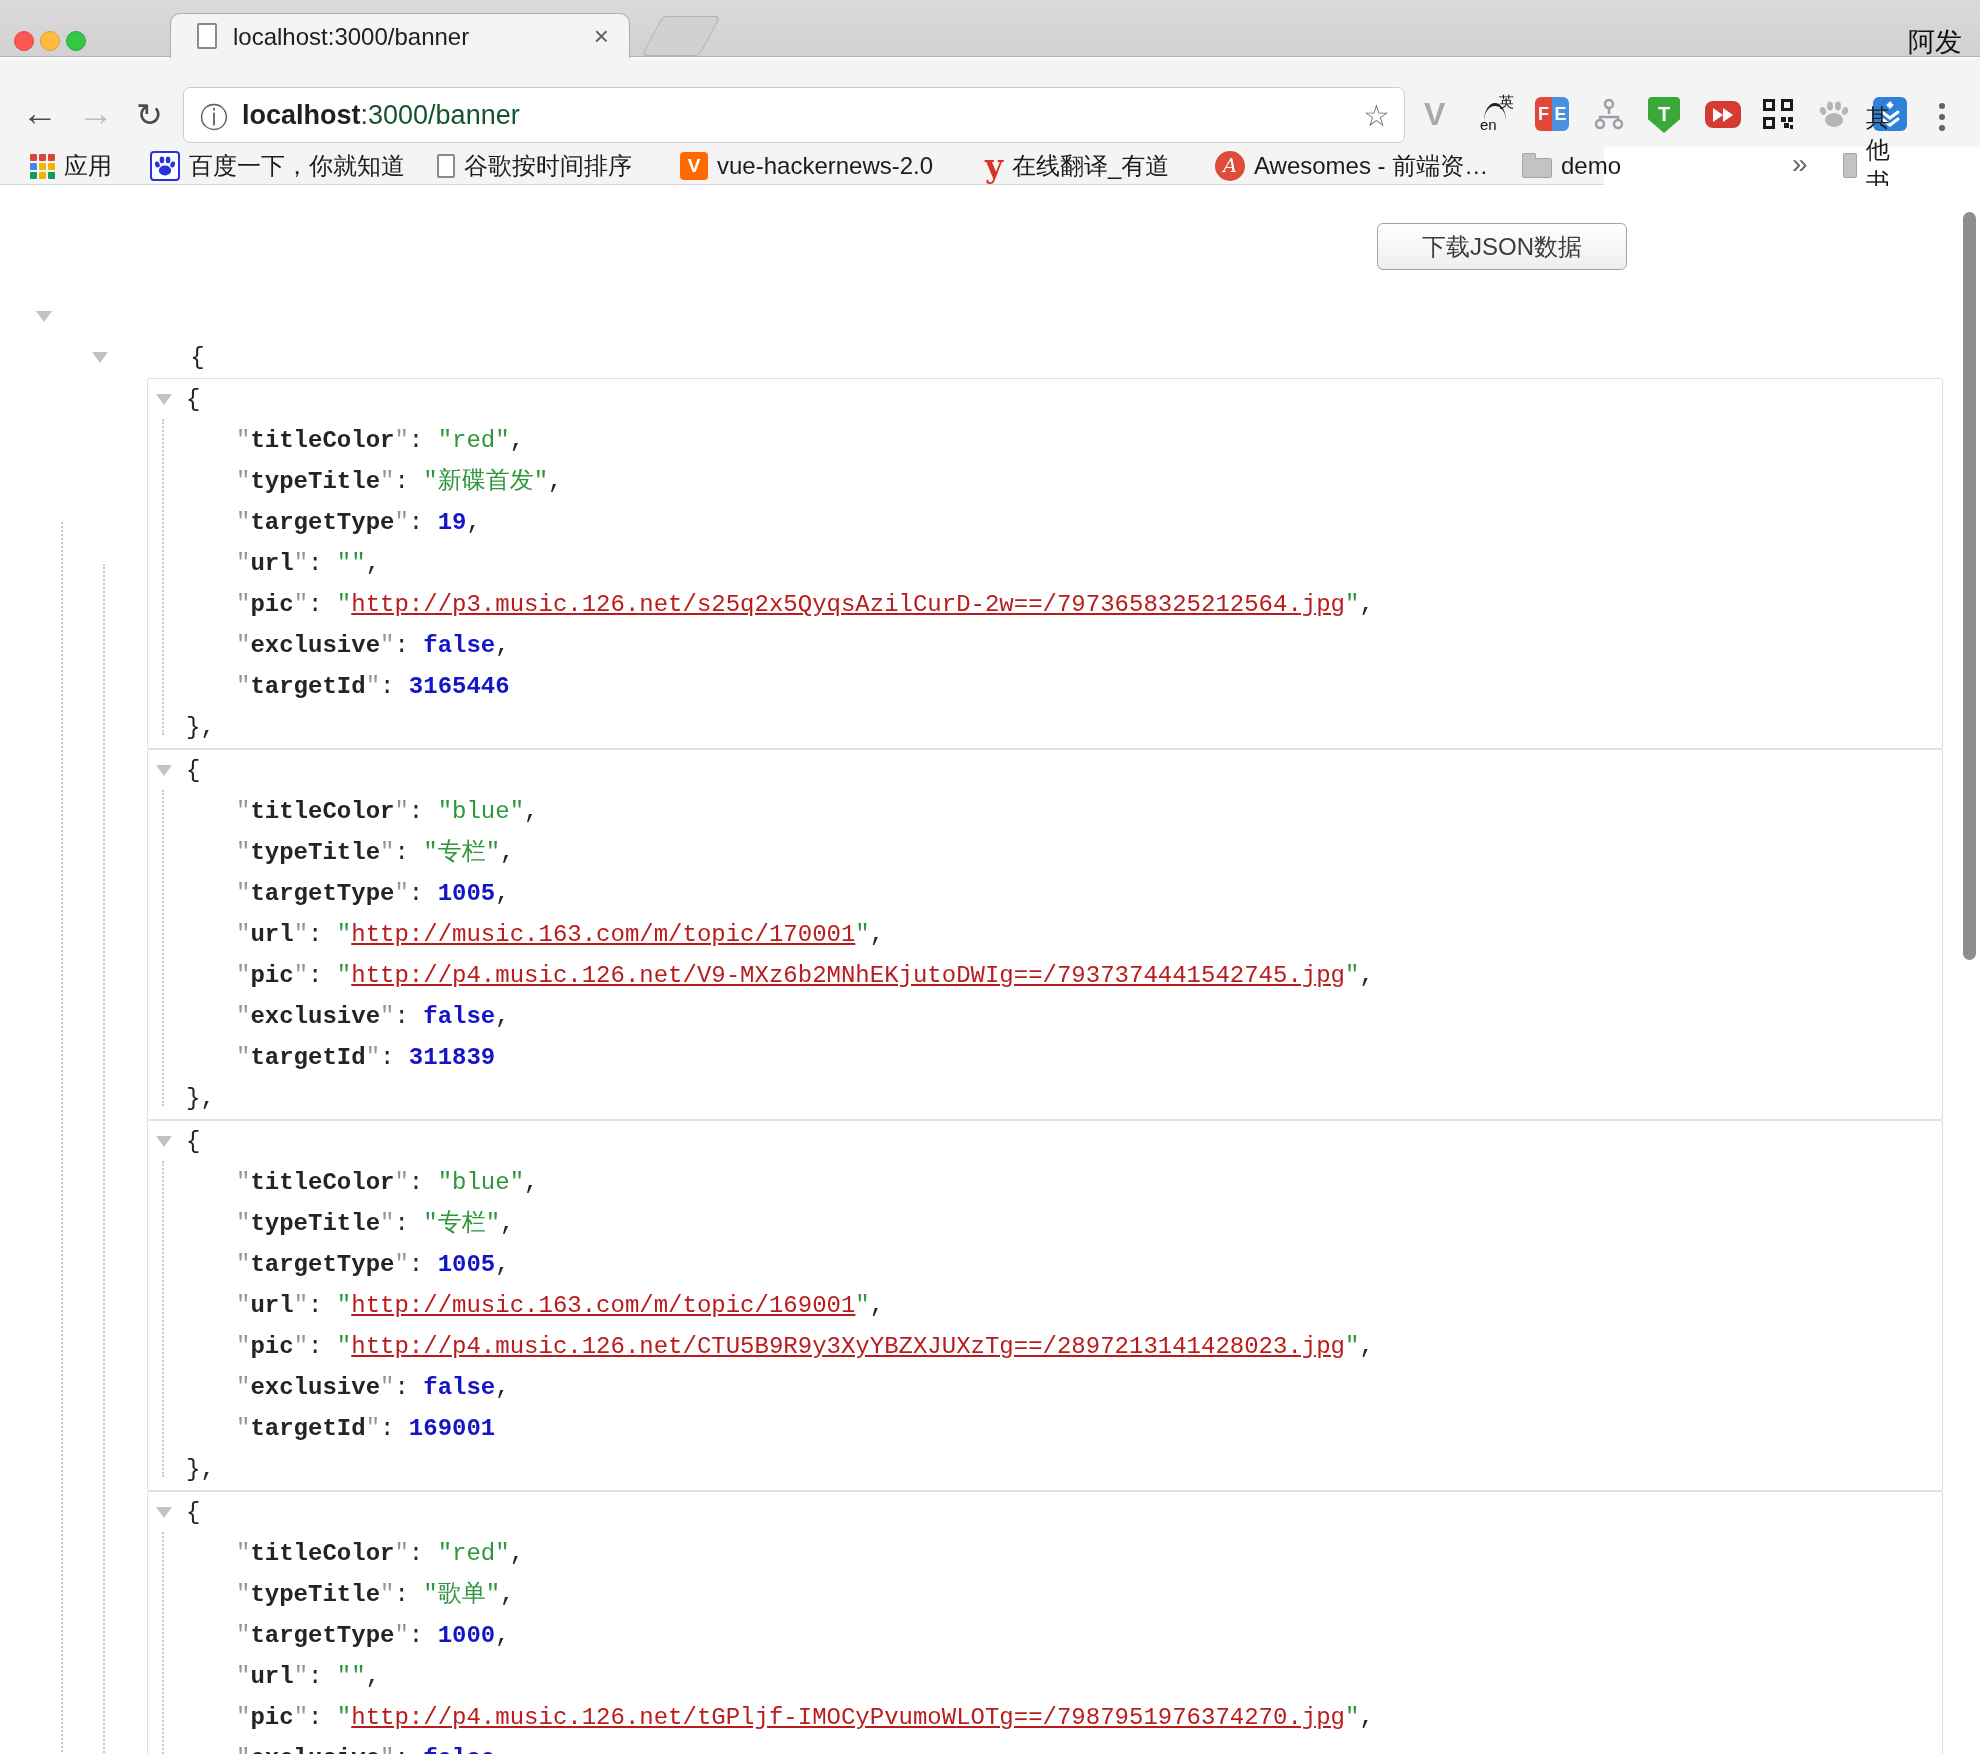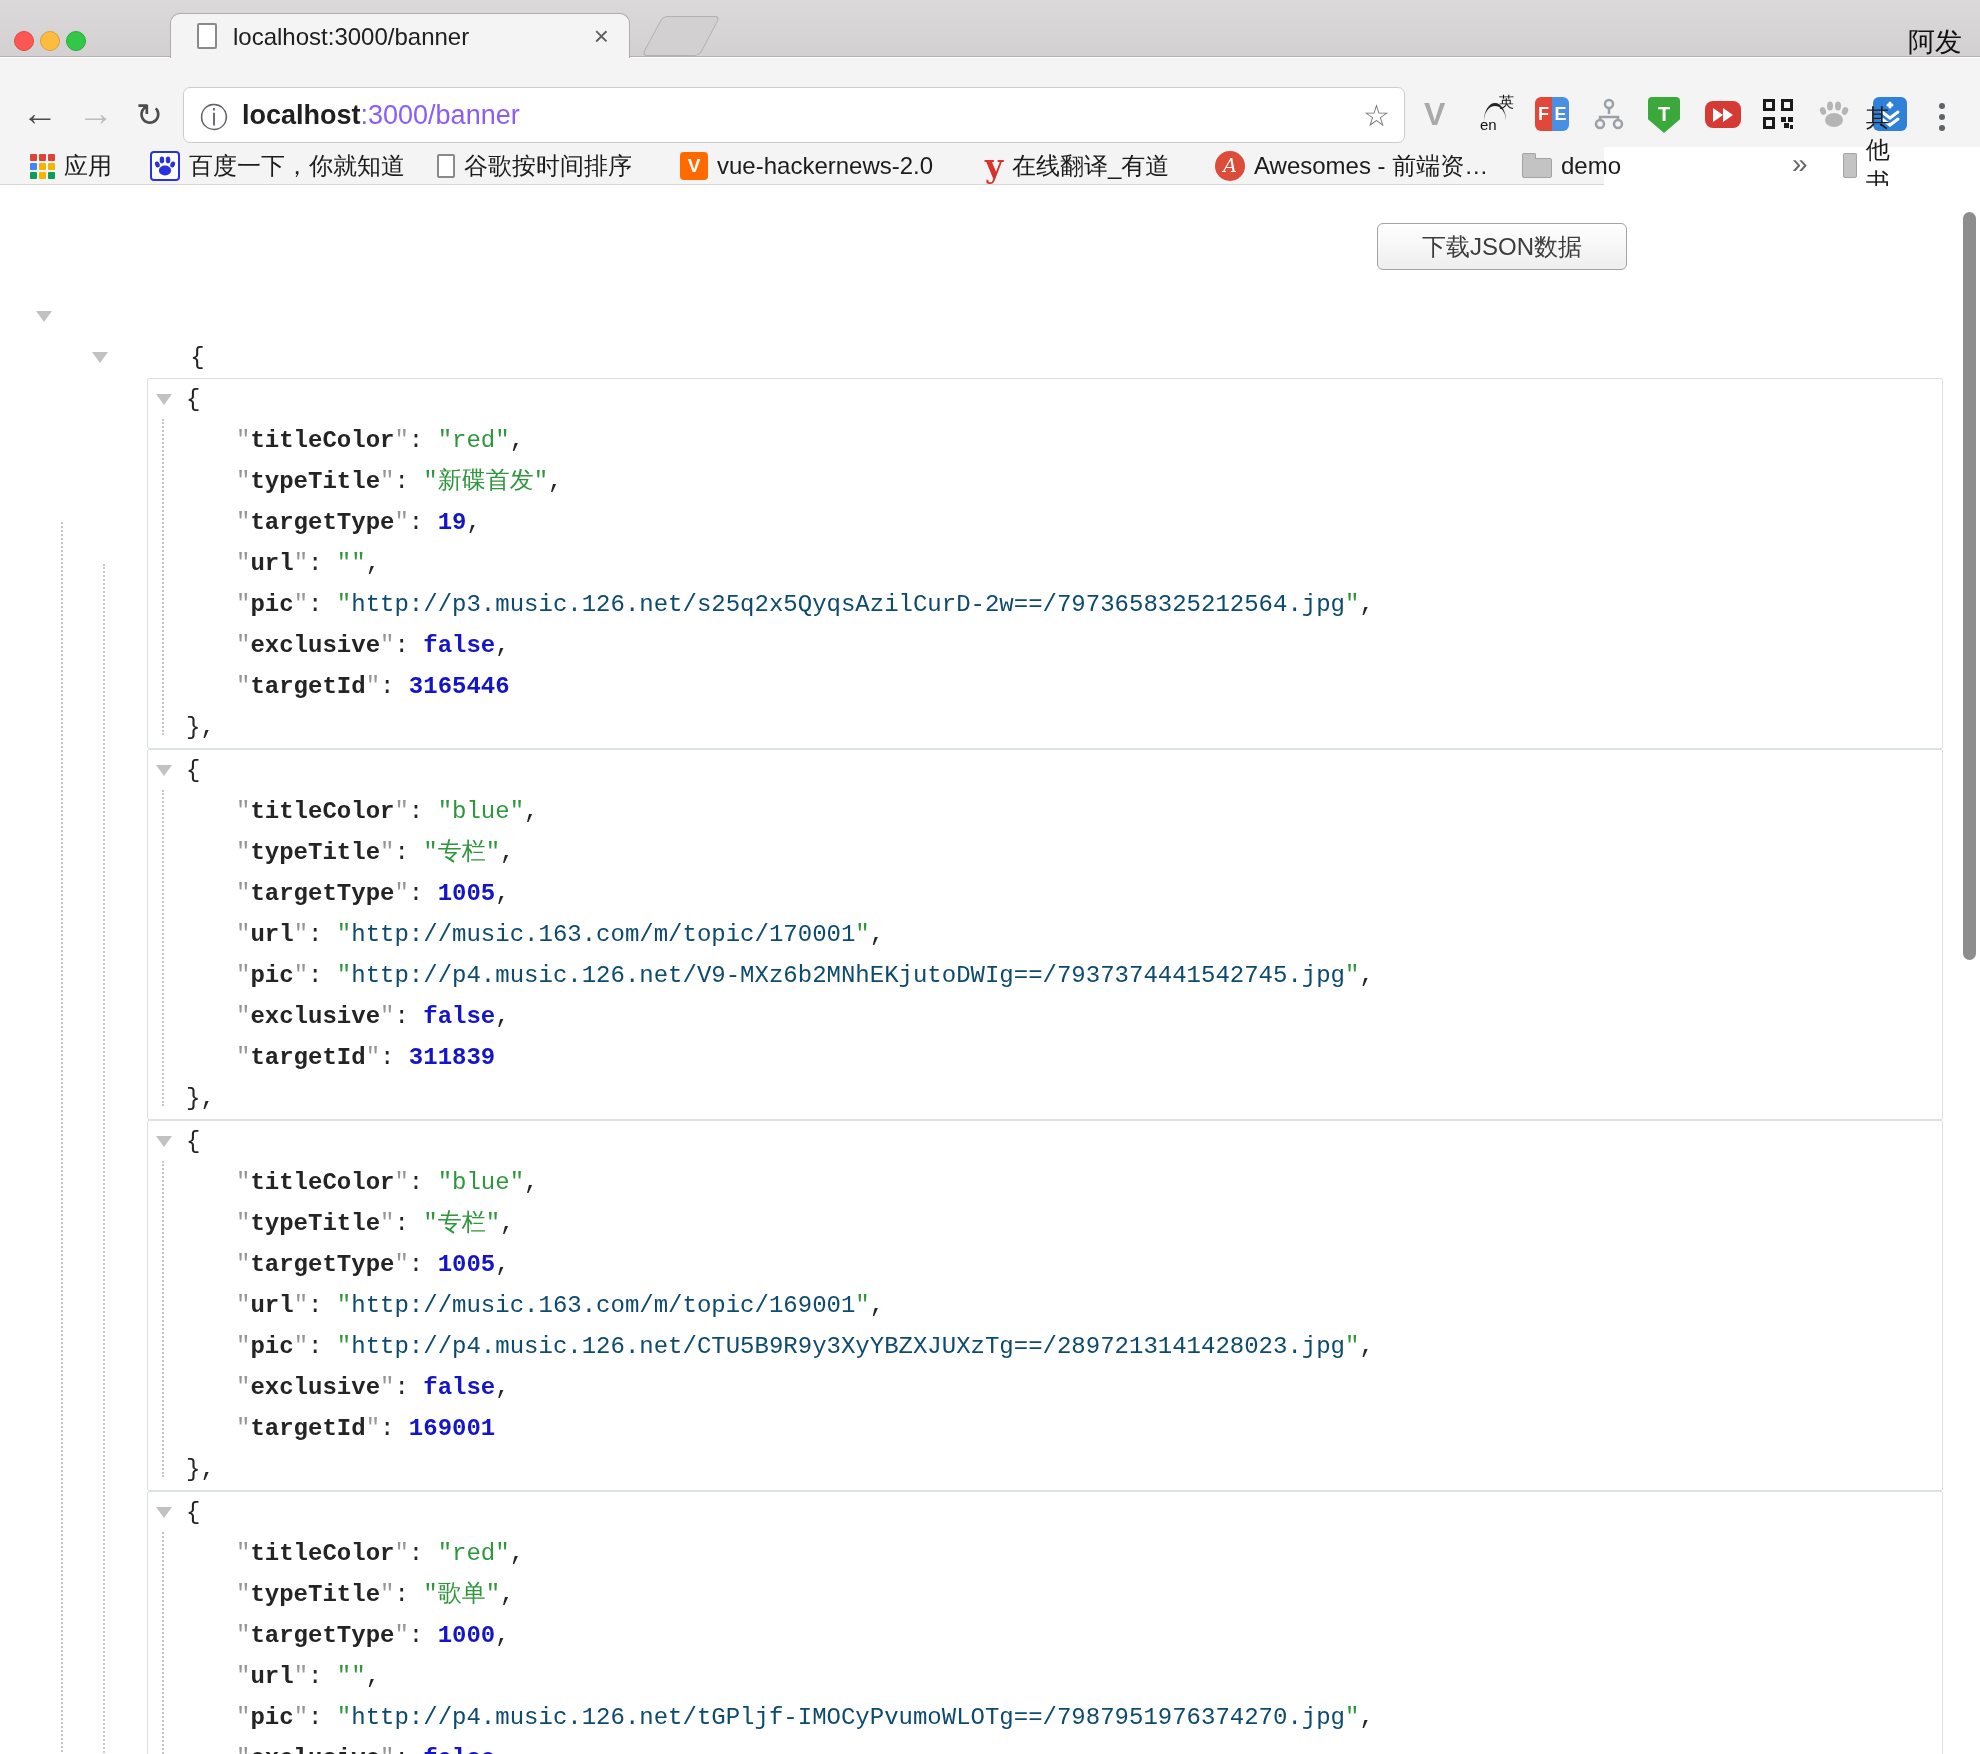":3000/banner" #url-text .dim { color: #8b5cf6 -> #14532d }
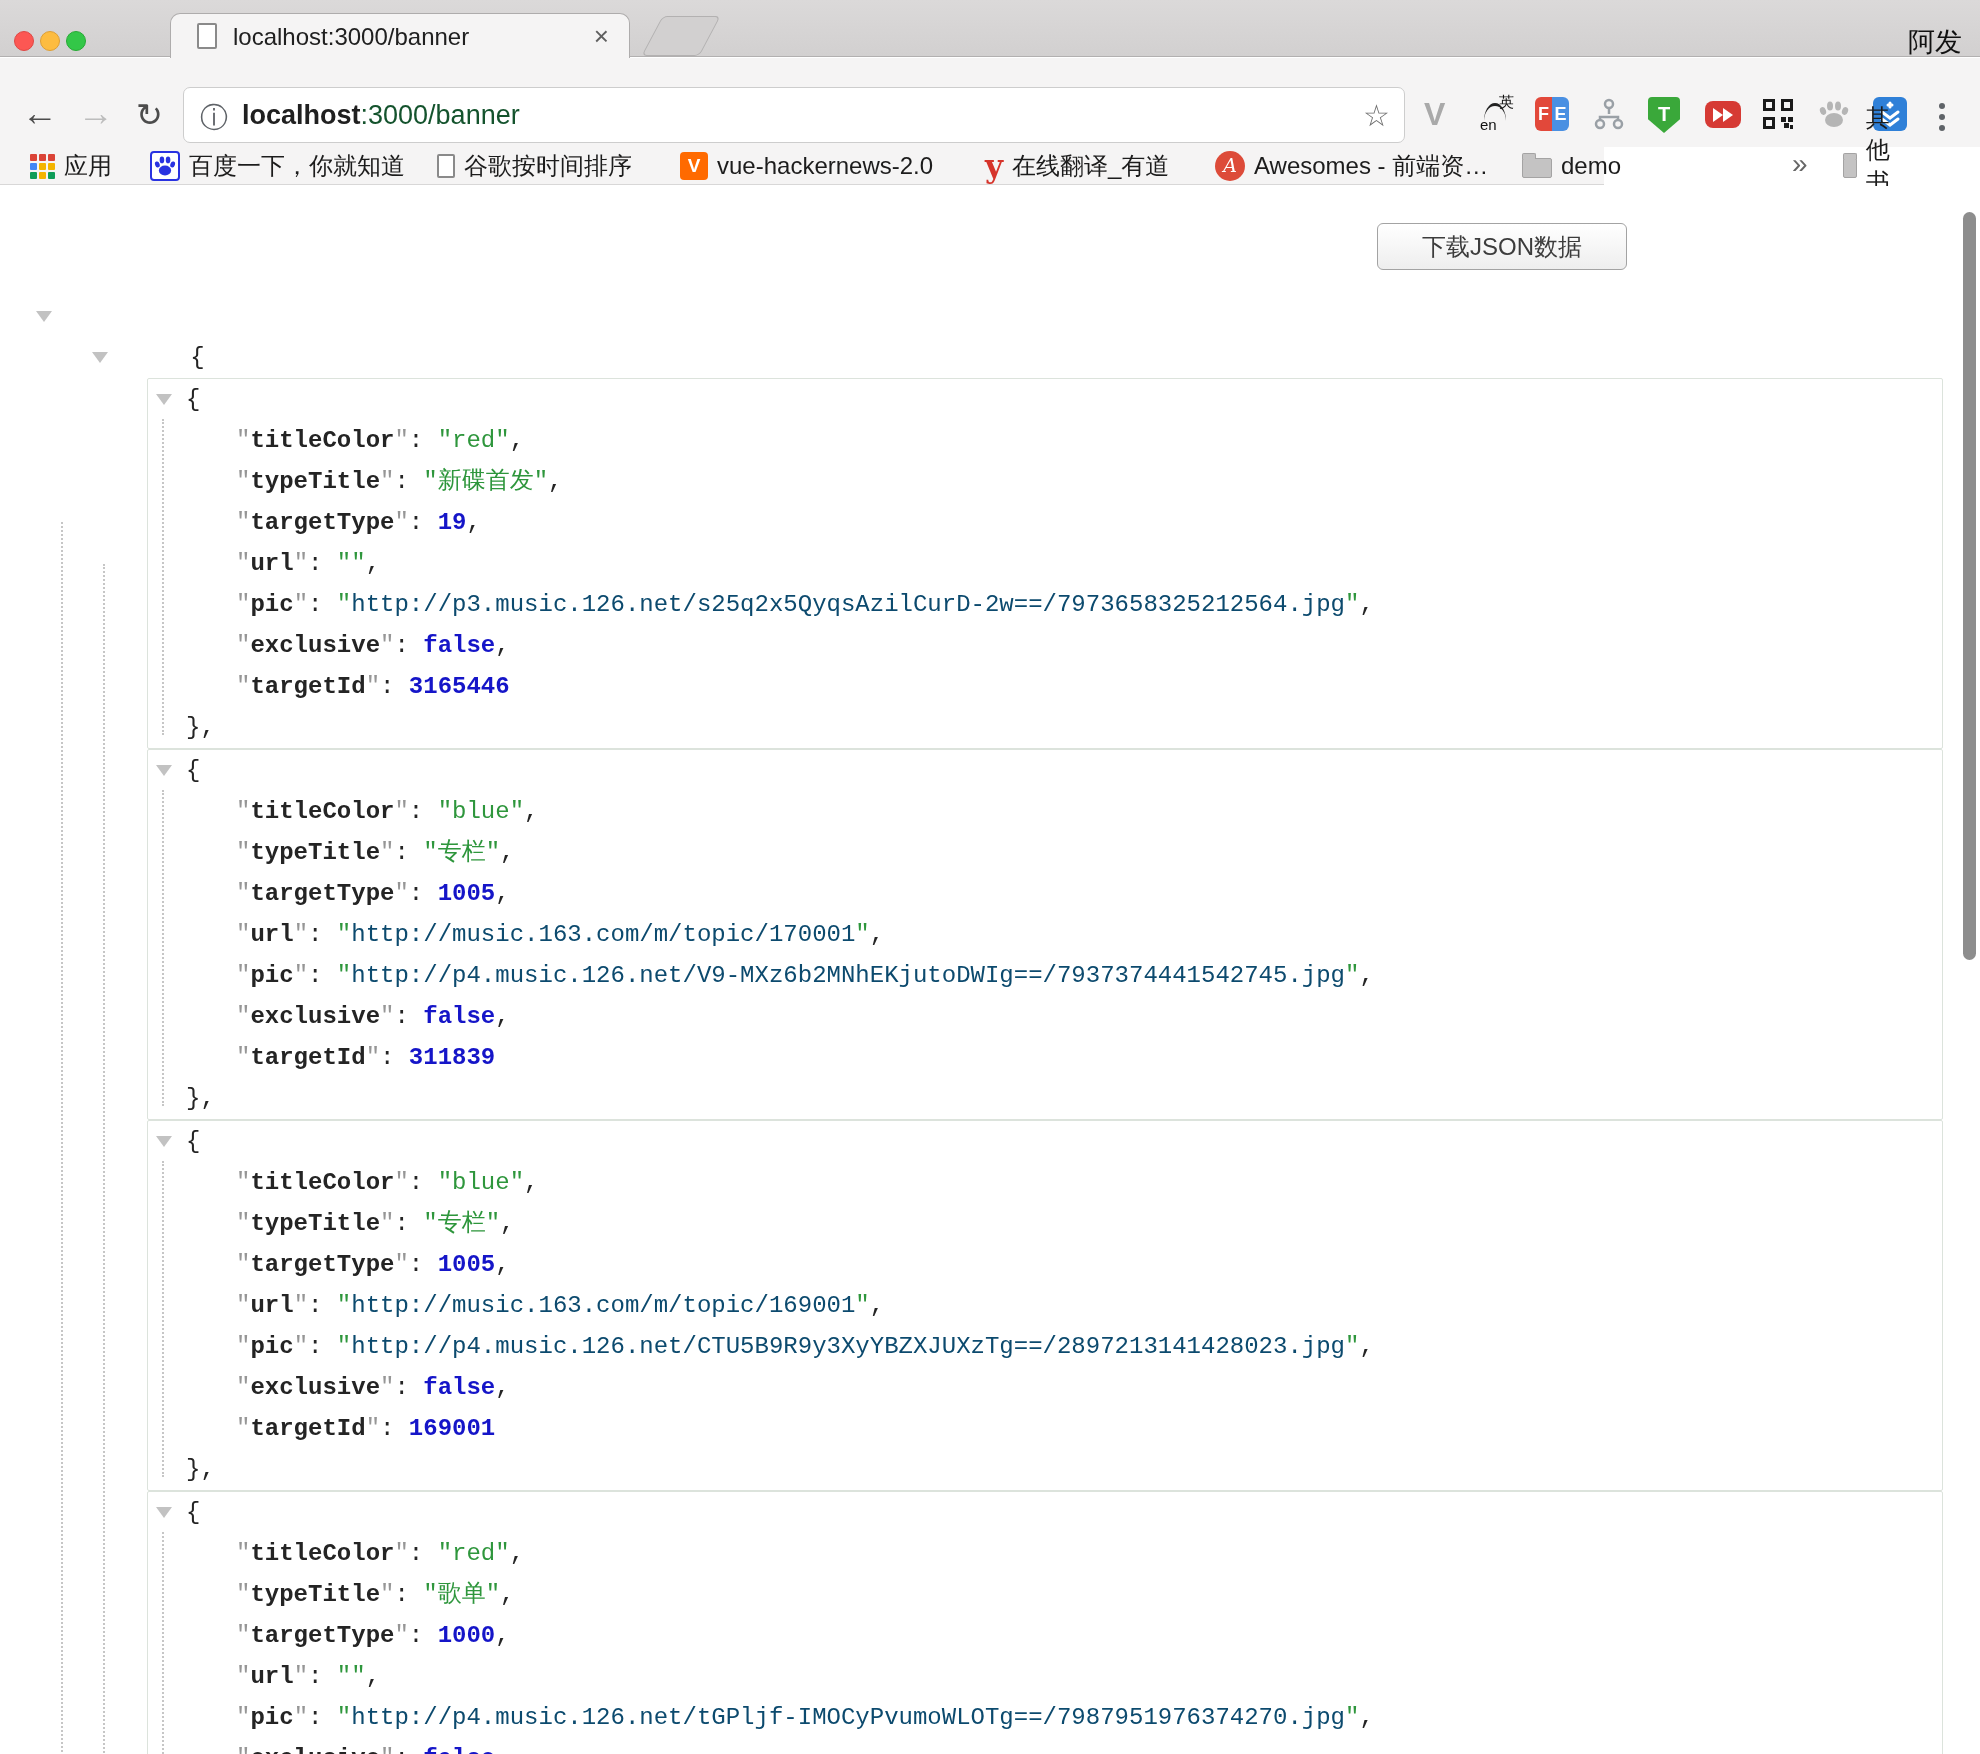"http://p3.music.126.net/s25q2x5QyqsAzilC" .jl { color: #0c4a6e -> #b91c1c; text-decoration: none -> underline }
